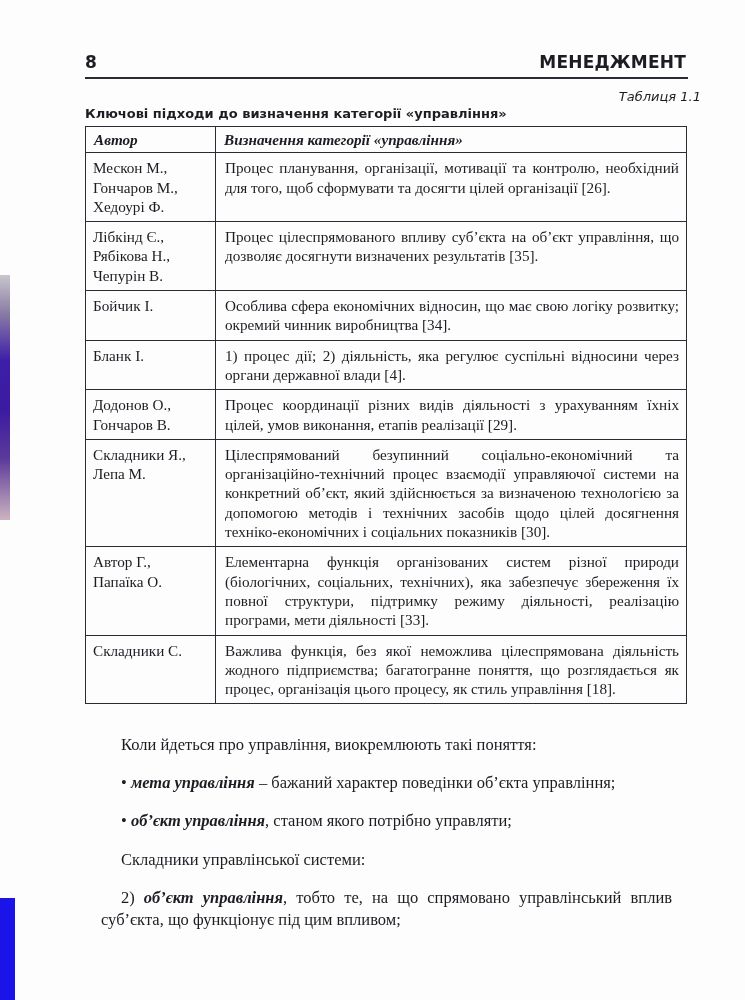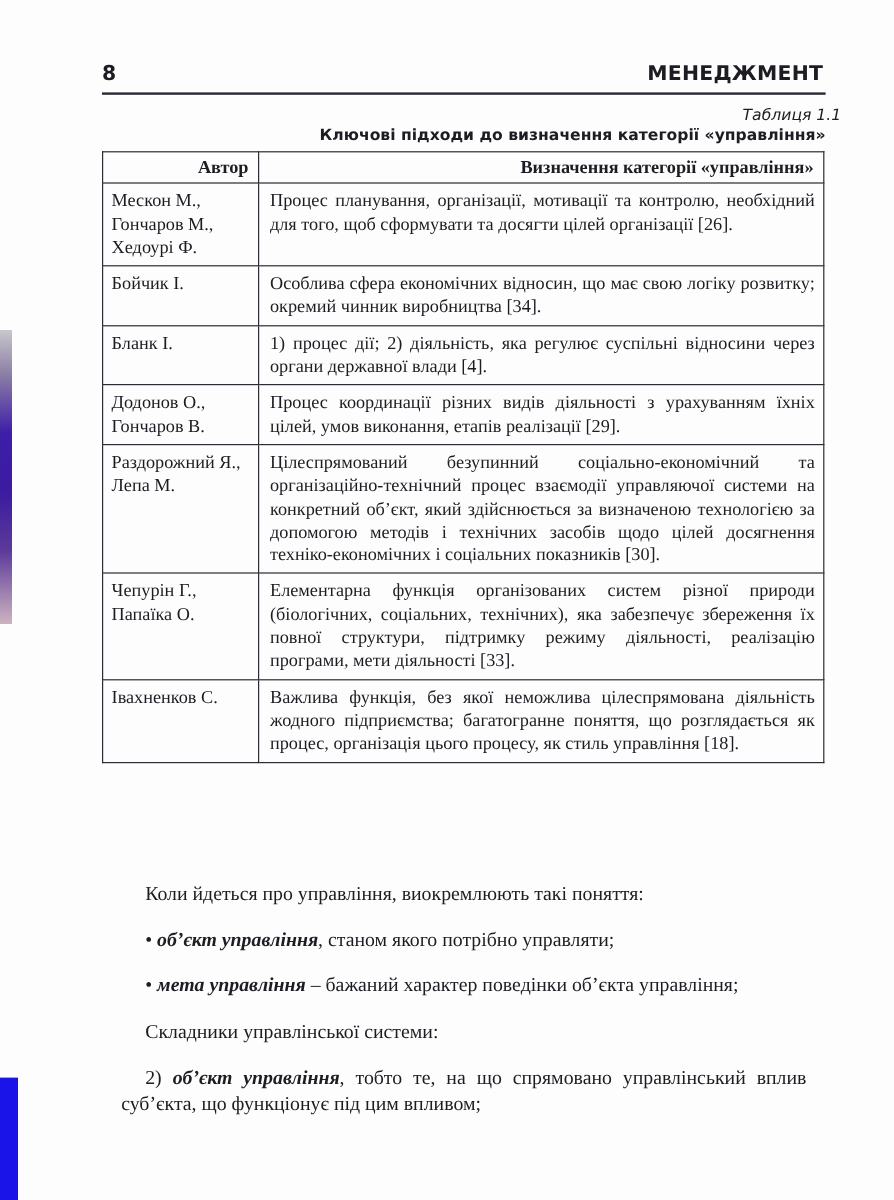"Ключові підходи до визначення категорії" .table-caption { text-align: right -> left }
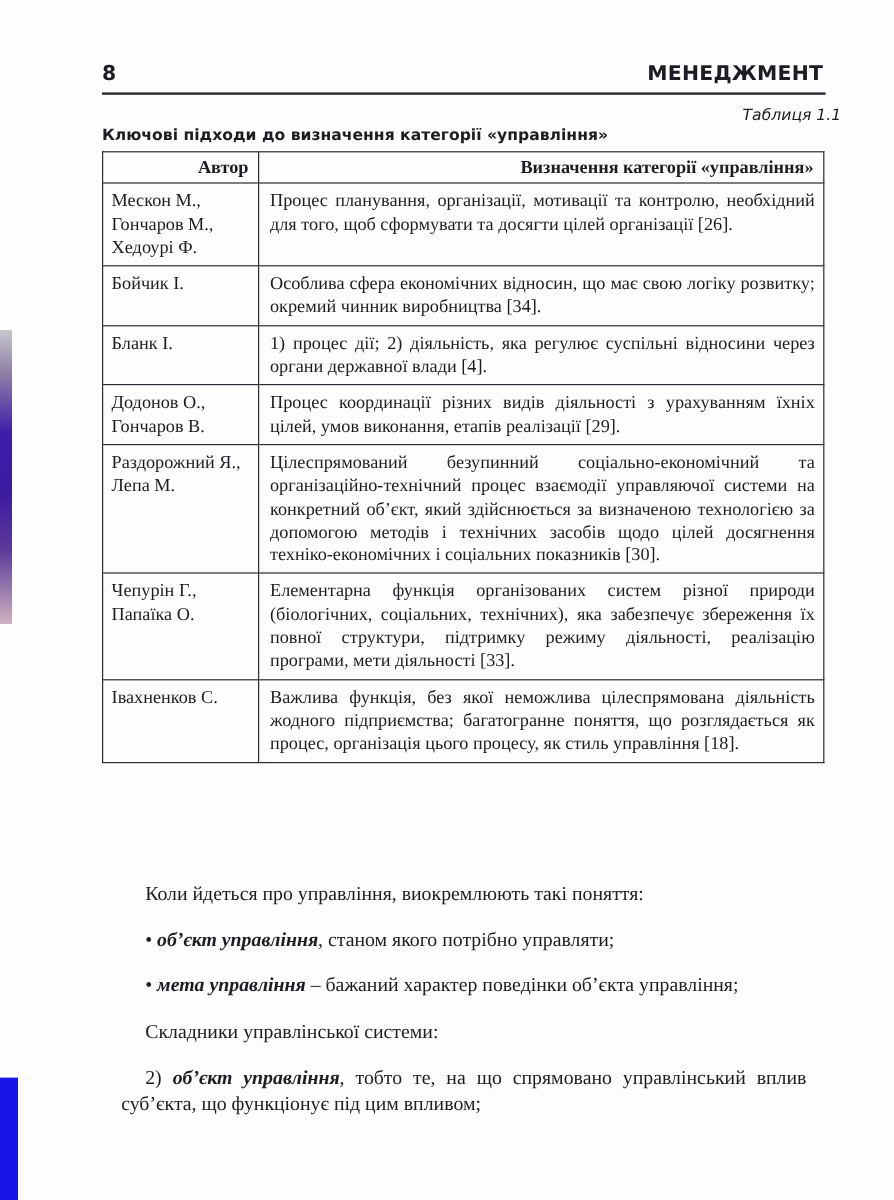"Автор" table.defs th { font-style: none -> italic; text-align: right -> left }
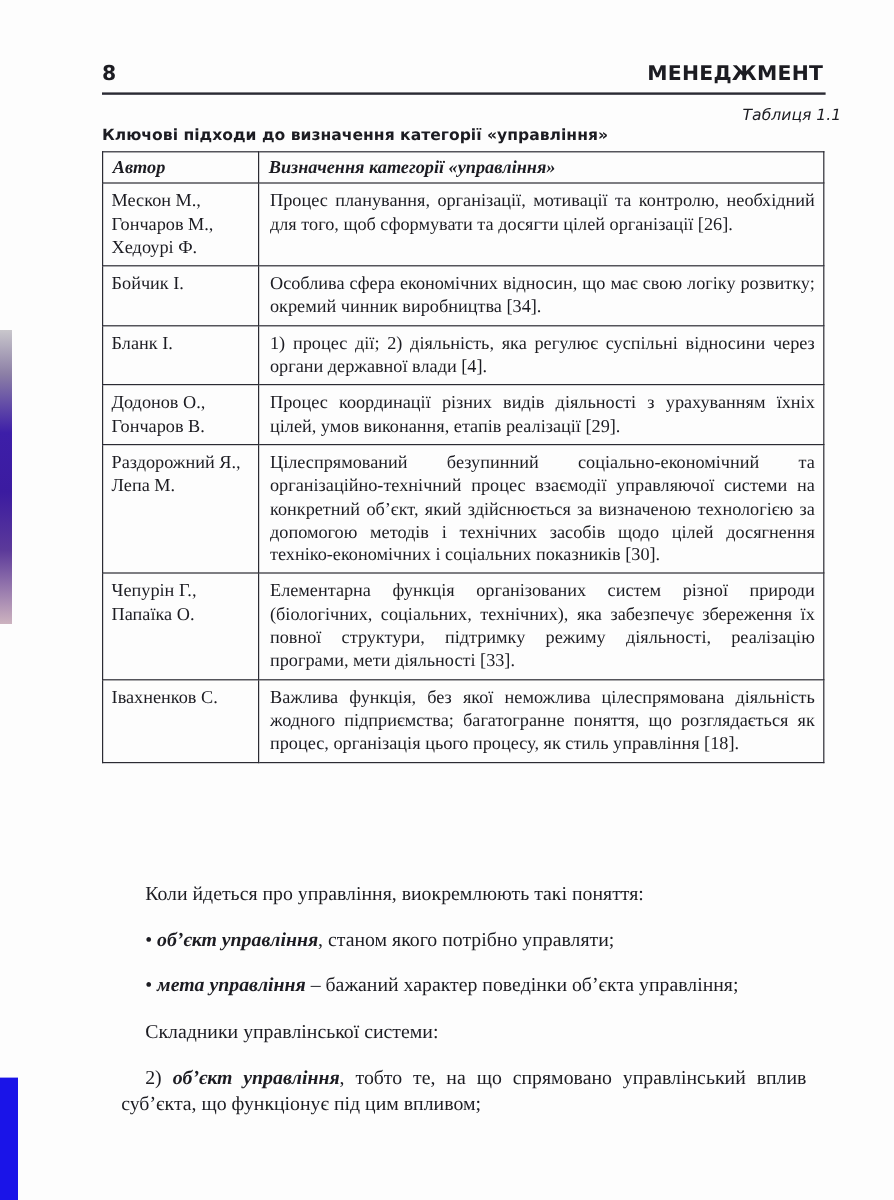"Лібкінд Є.," tr { html: none -> <tr> <td> <div>Лібкінд Є.,</div> <div>Рябікова Н.,</div> <div>Чепурін В.</div> </td> <td>Процес цілеспрямованого впливу суб’єкта на об’єкт управління, що дозволяє досягнути визначених результатів [35].</td> </tr> }
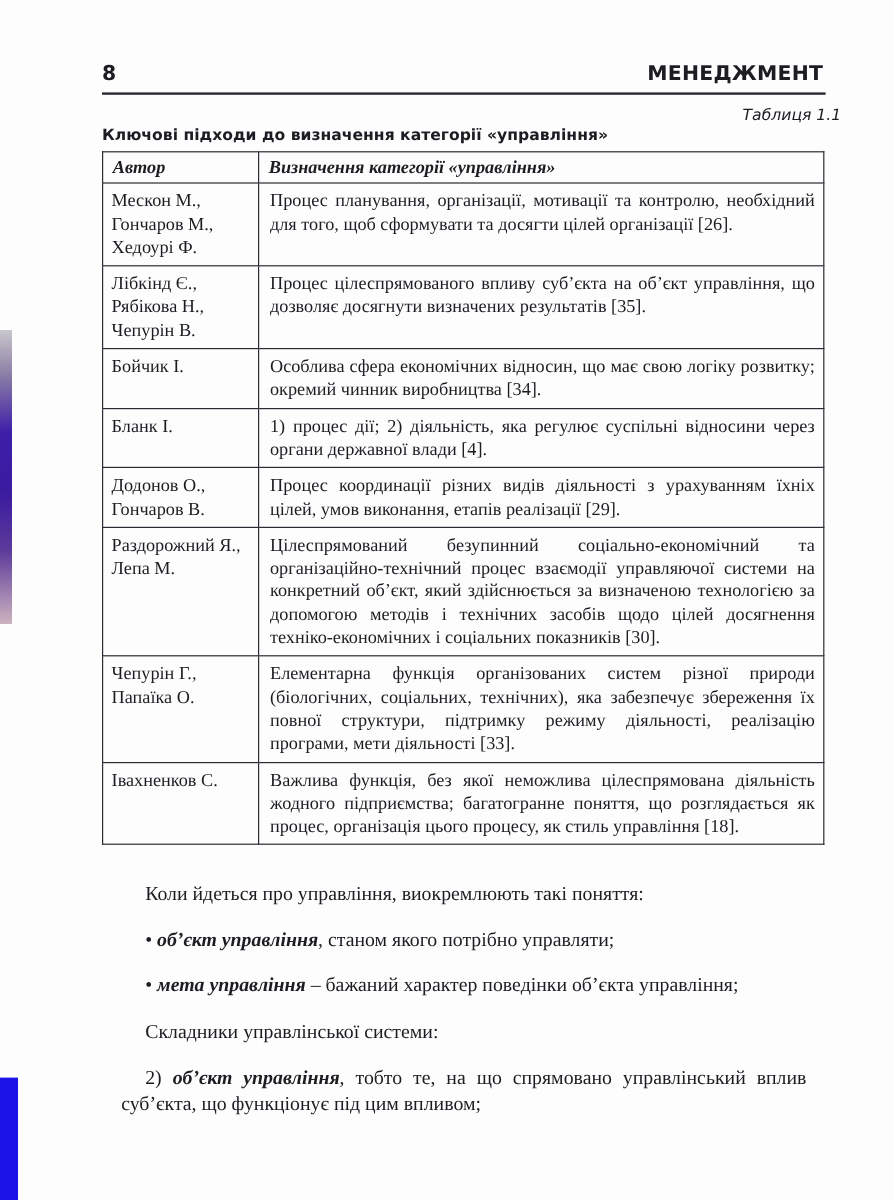"Раздорожний Я.," div { text: Раздорожний -> Складники }
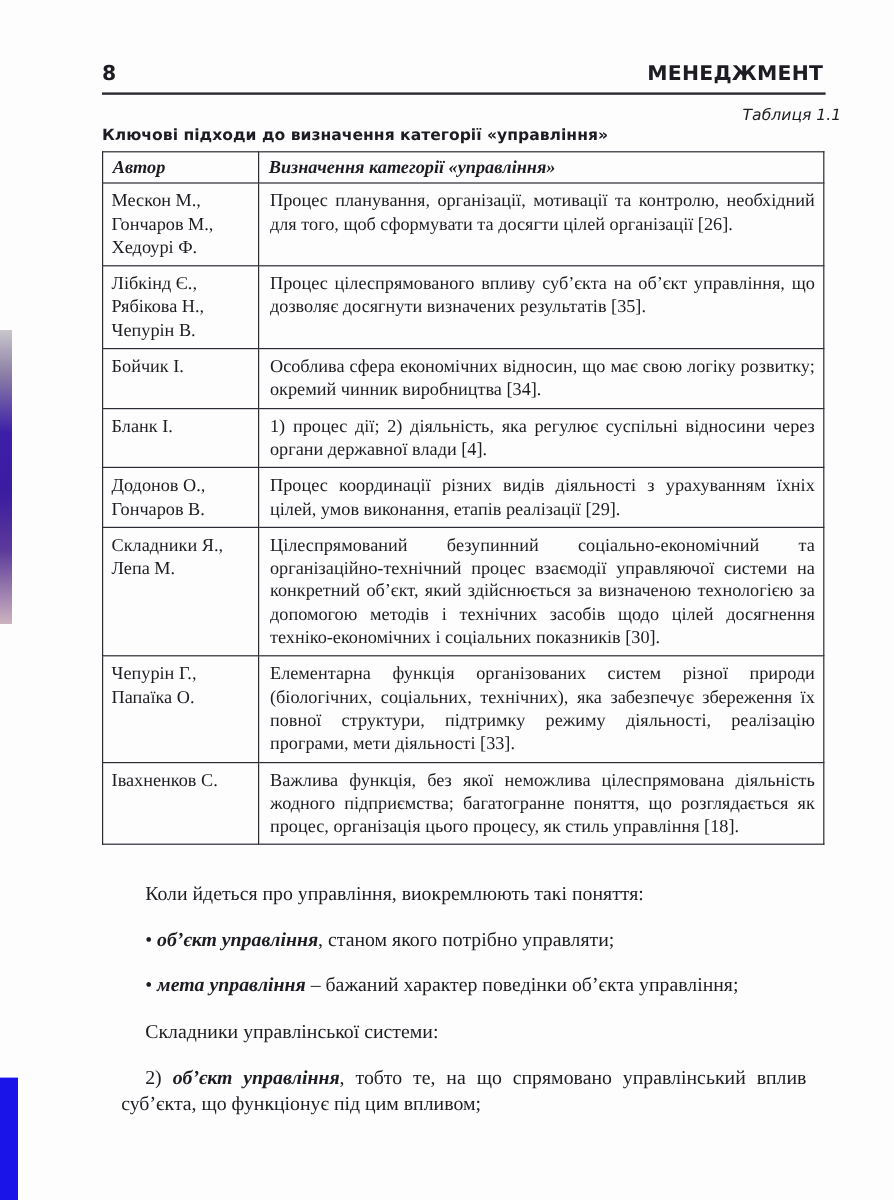"Чепурін Г.," div { text: Чепурін -> Автор }
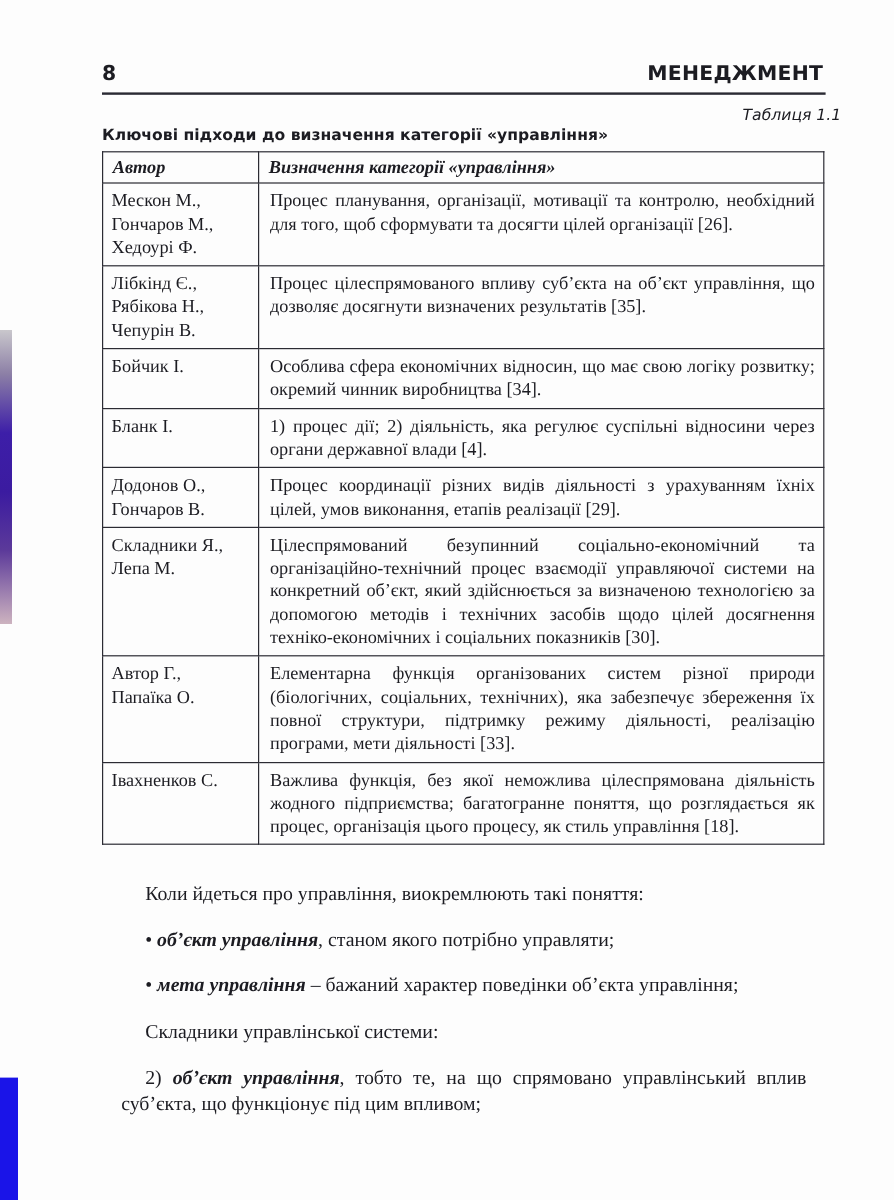"Івахненков С." div { text: Івахненков -> Складники }
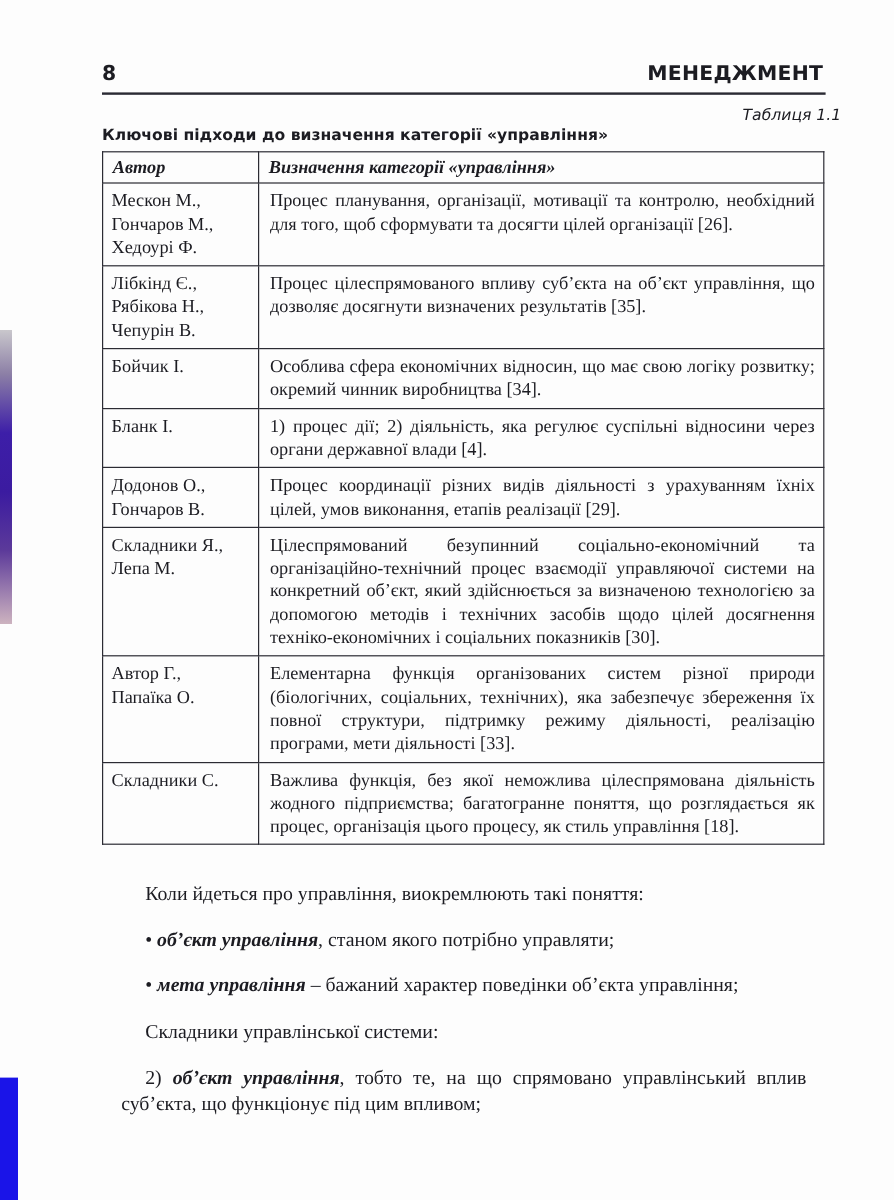"• об’єкт управління, станом якого" p { order: before "• мета управління – бажаний" -> after "• мета управління – бажаний" }
